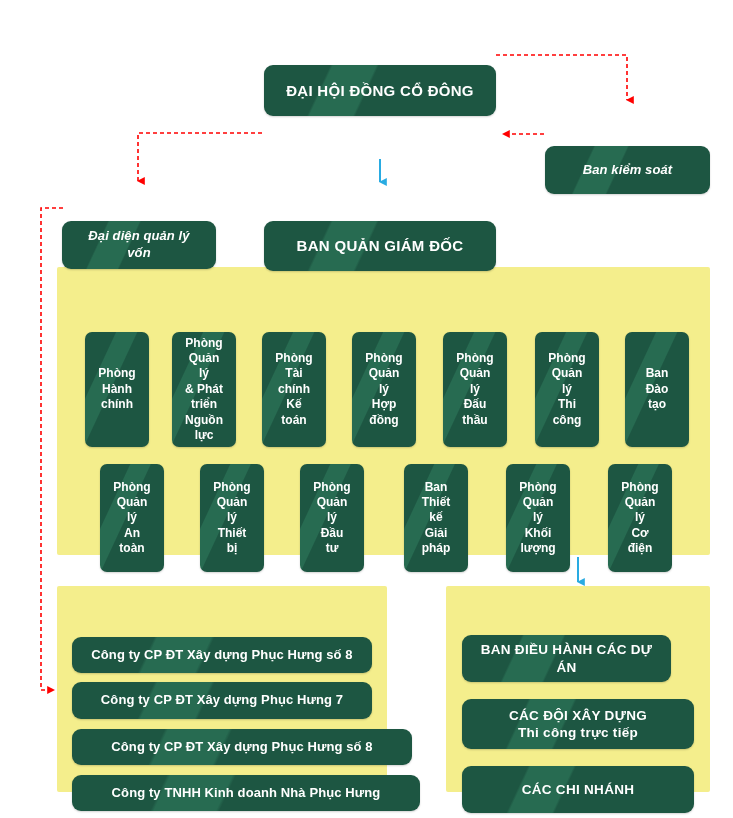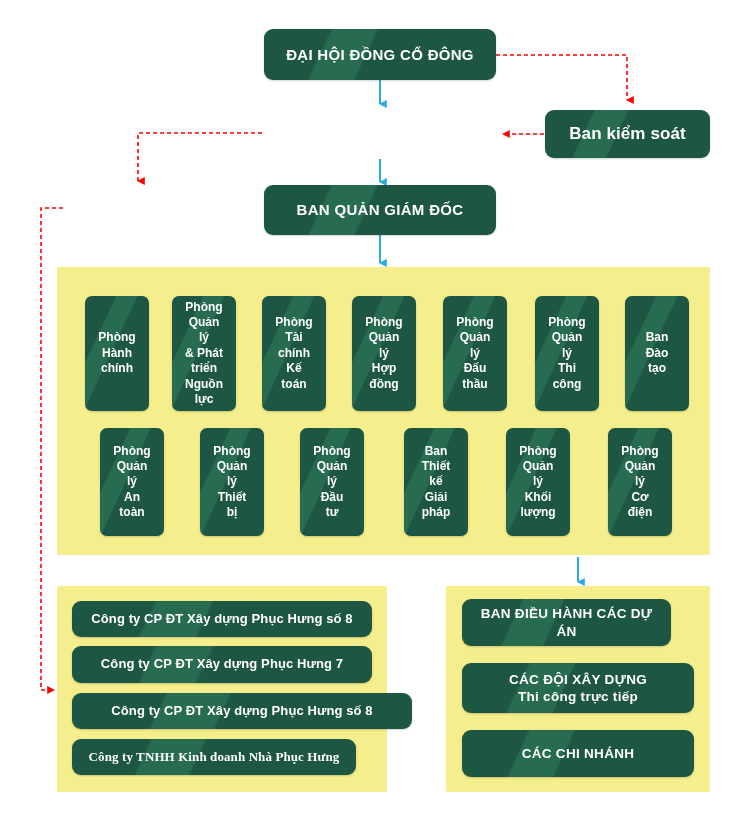"ĐẠI HỘI ĐỒNG CỔ ĐÔNG" .node { margin-top: none -> 36px }
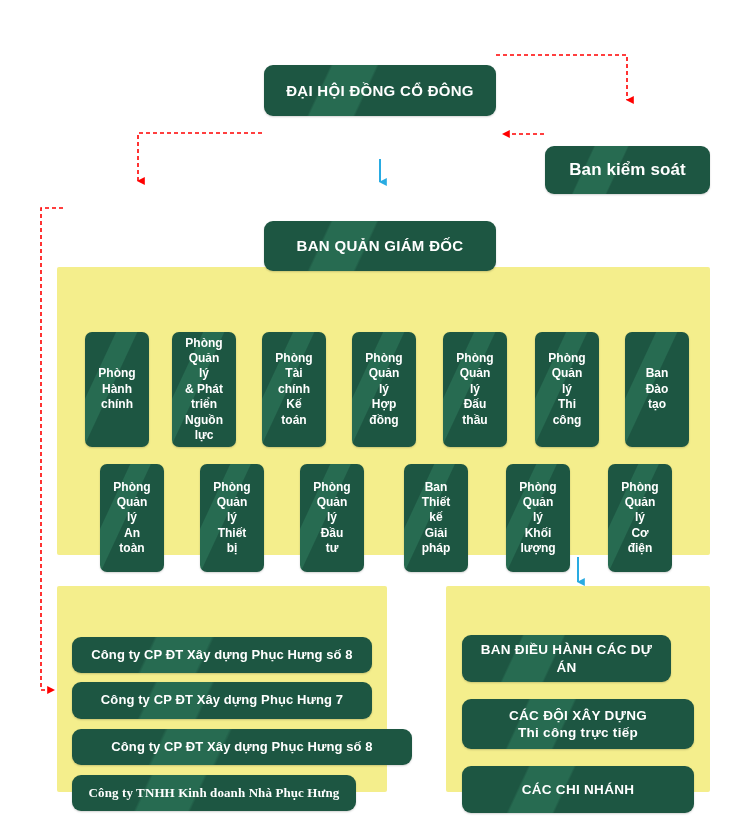"Ban kiểm soát" .lvl2b { font-size: 17px -> 13px; font-style: none -> italic }
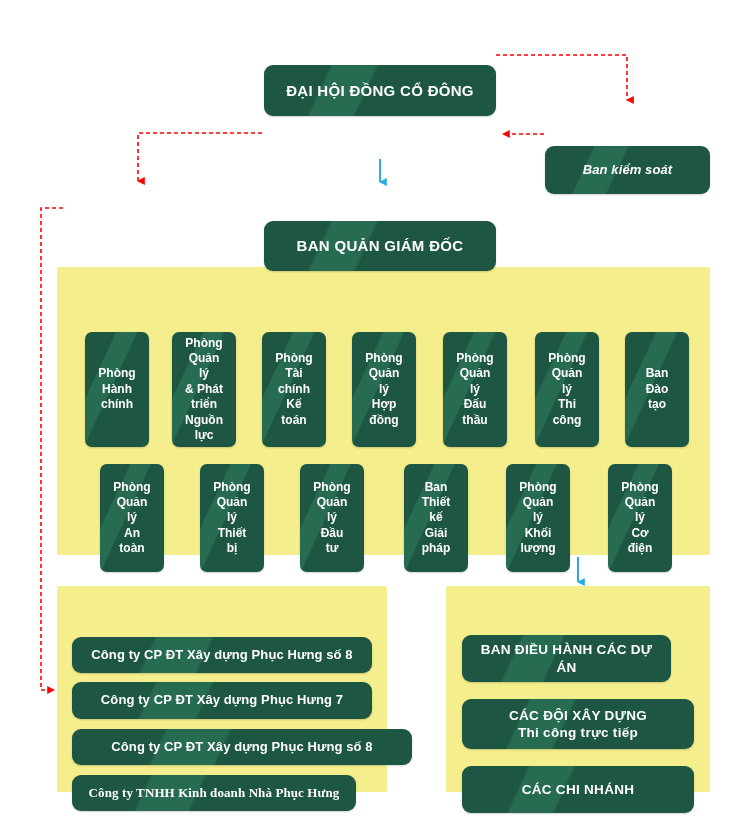"Đại diện quản lý vốn" div.node { html: none -> <div> <span>Đại diện quản lý vốn</span> </div> }
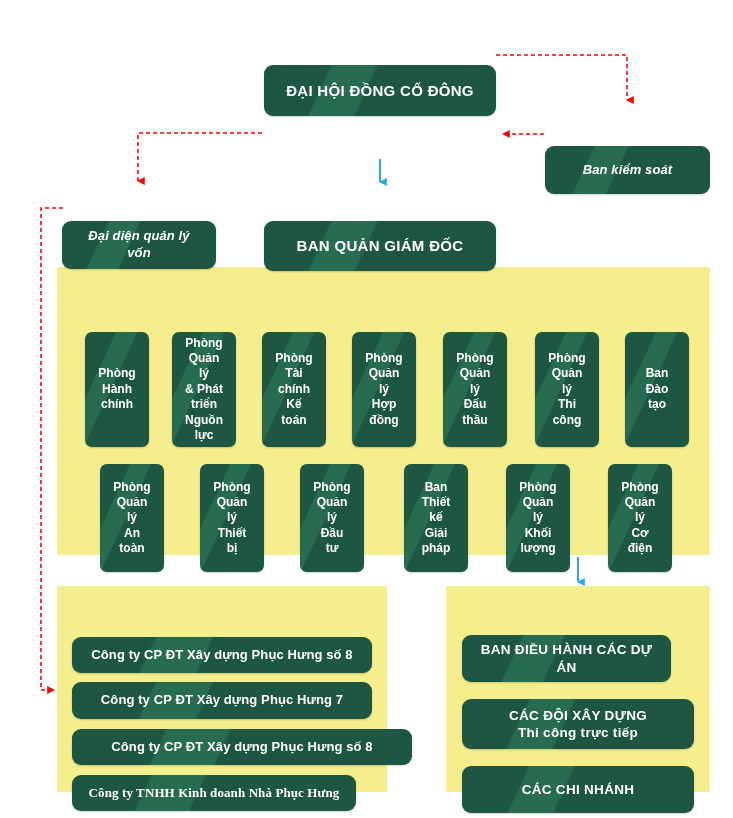"Công ty TNHH Kinh doanh" div.node { font-family: Liberation Serif, serif -> none; width: 284px -> 348px }
